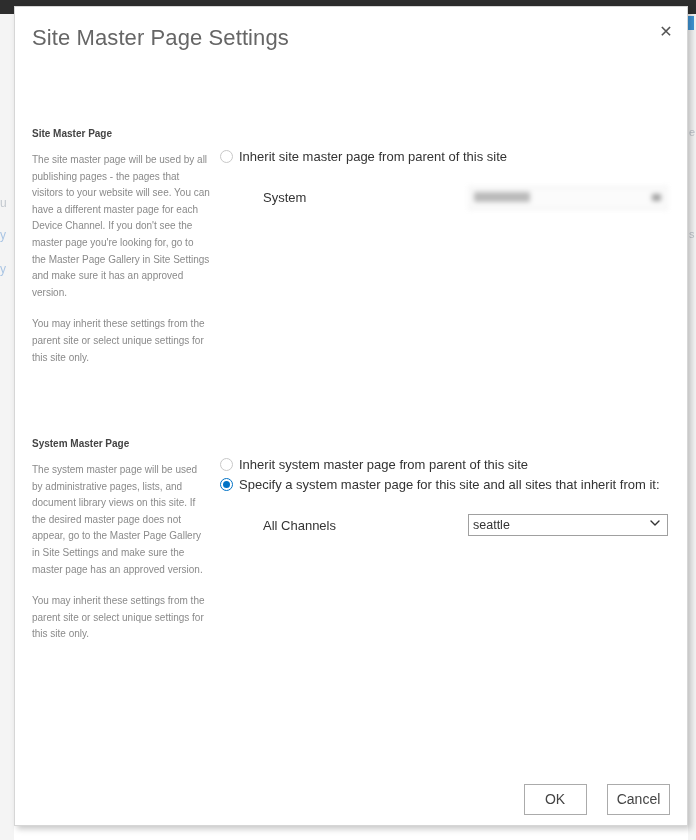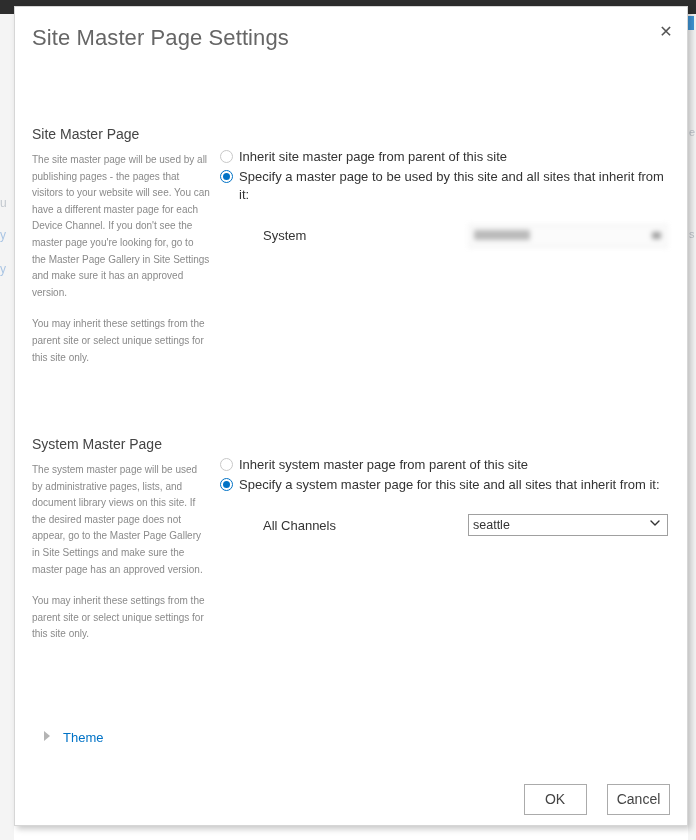"Site Master Page" .section-heading { font-size: 14px -> 10px; font-weight: 400 -> 700 }
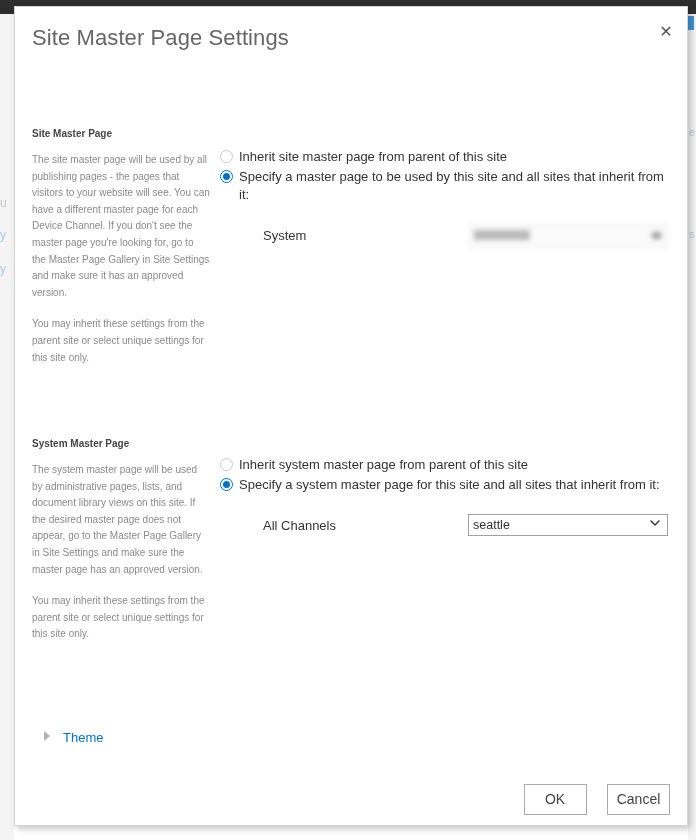"Specify a master page to" div.radio-row { html: <div> <span></span> <span>Specify a master page to be used by this site and all sites that inherit from it:</span> </div> -> none }
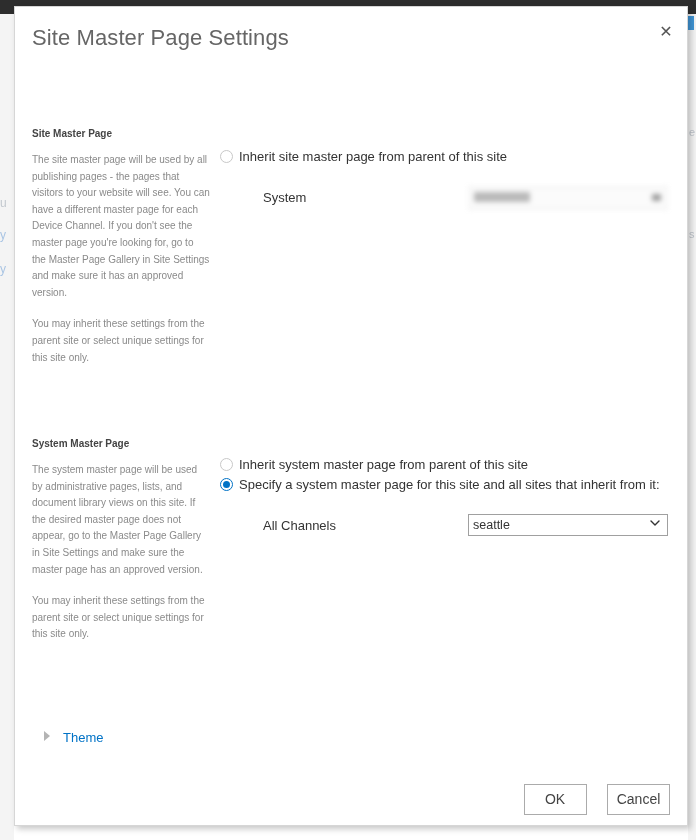"Theme" div.expander { html: <div> <span></span> <a>Theme</a> </div> -> none }
